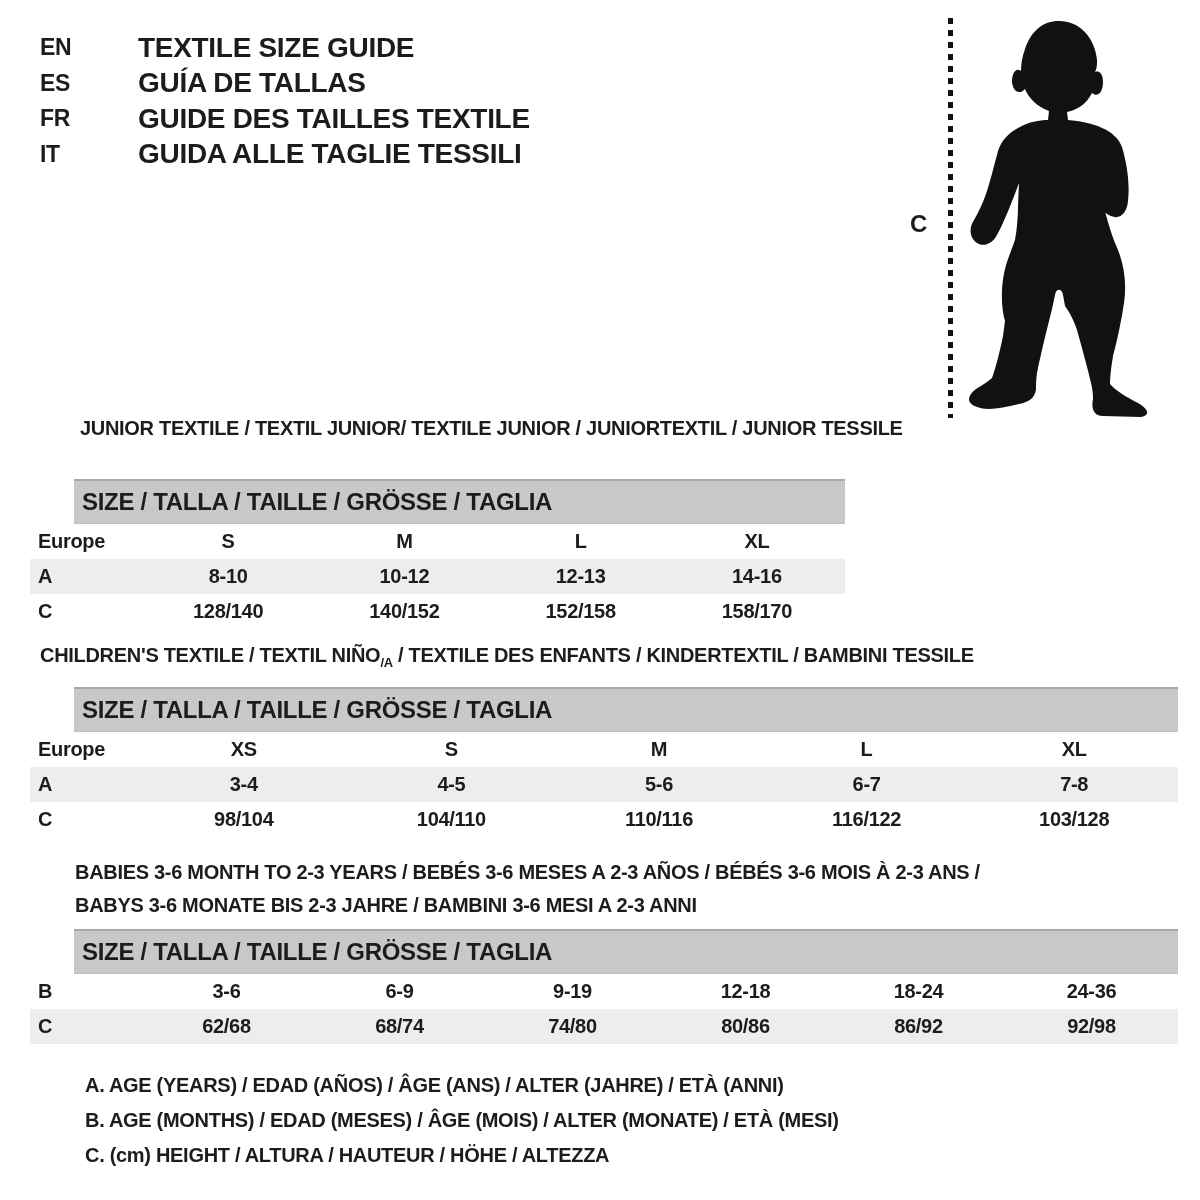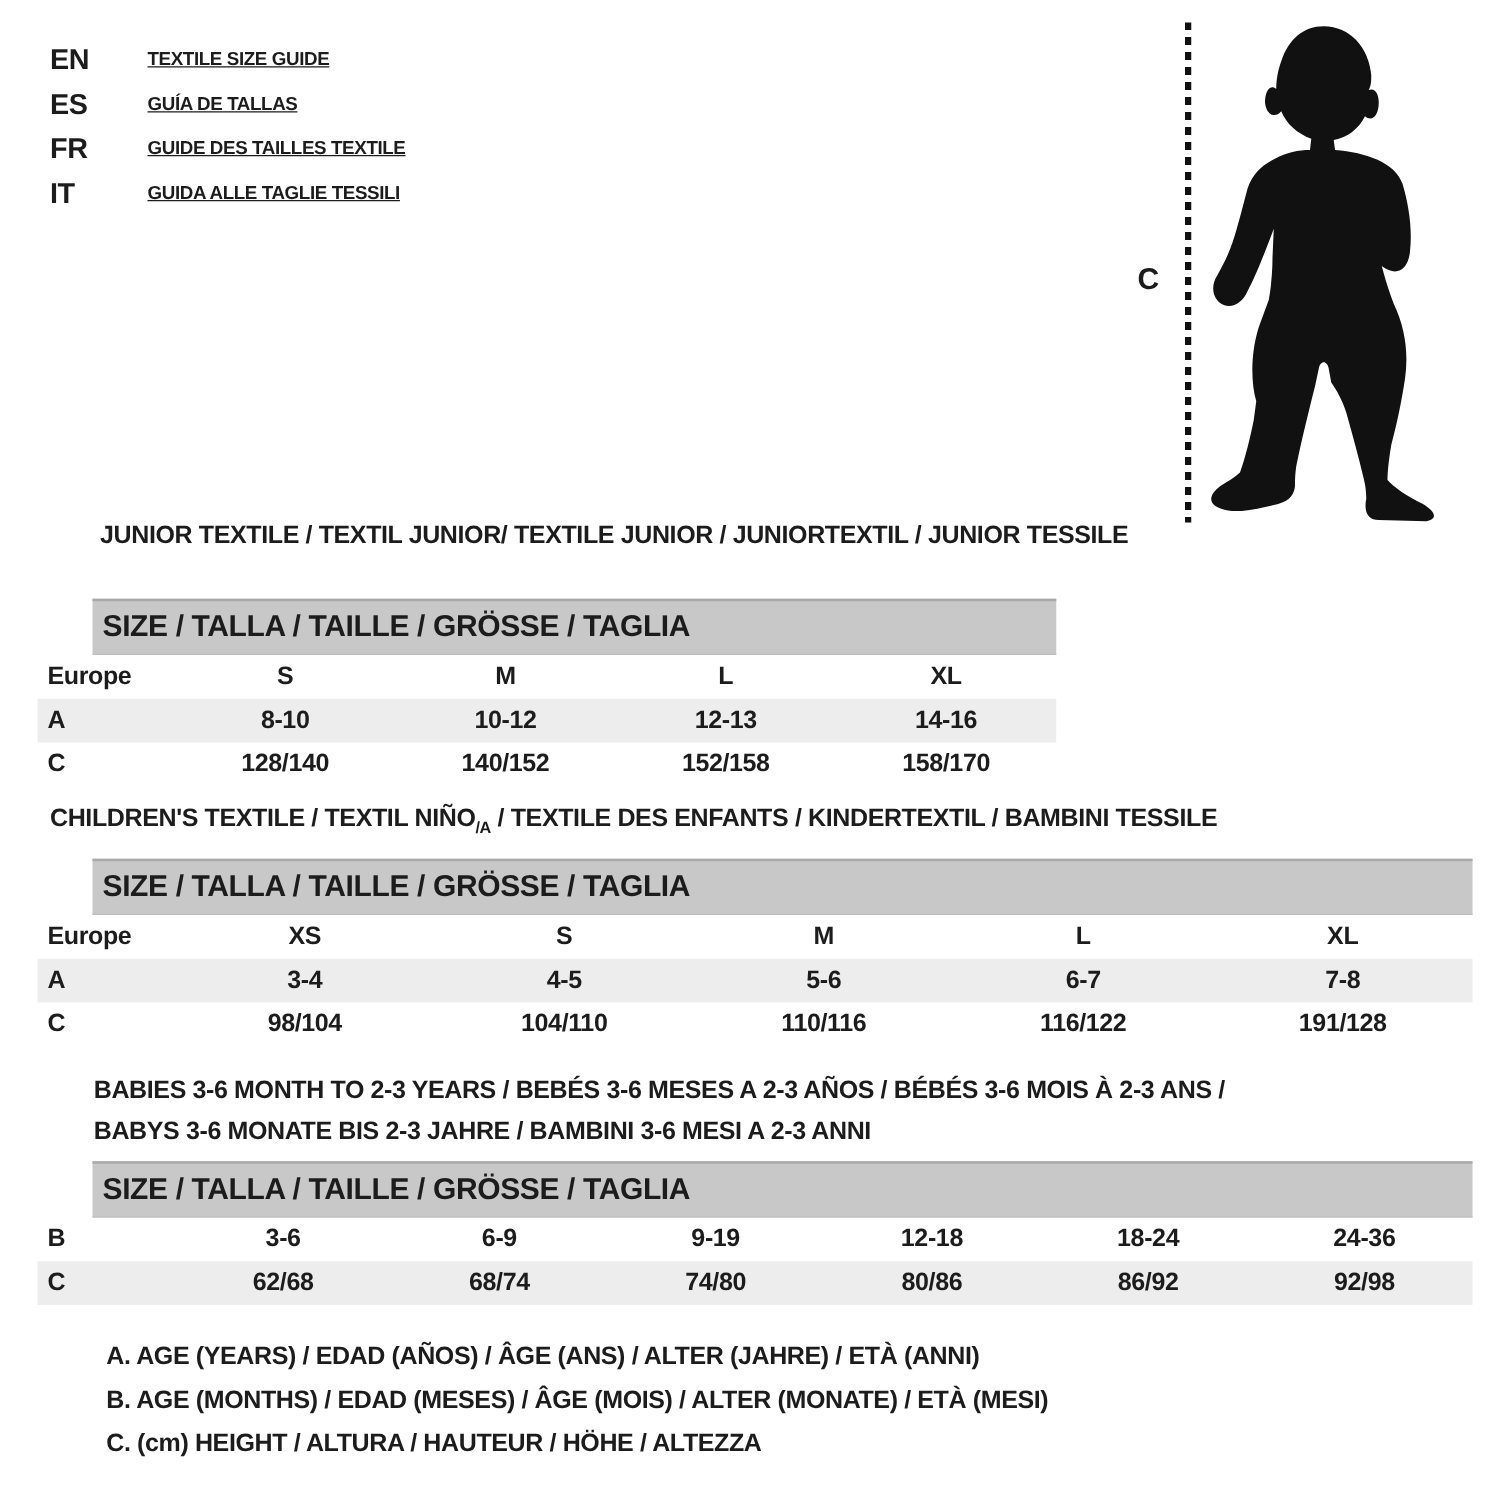"EN" .lang-row { gap: none -> 20px }
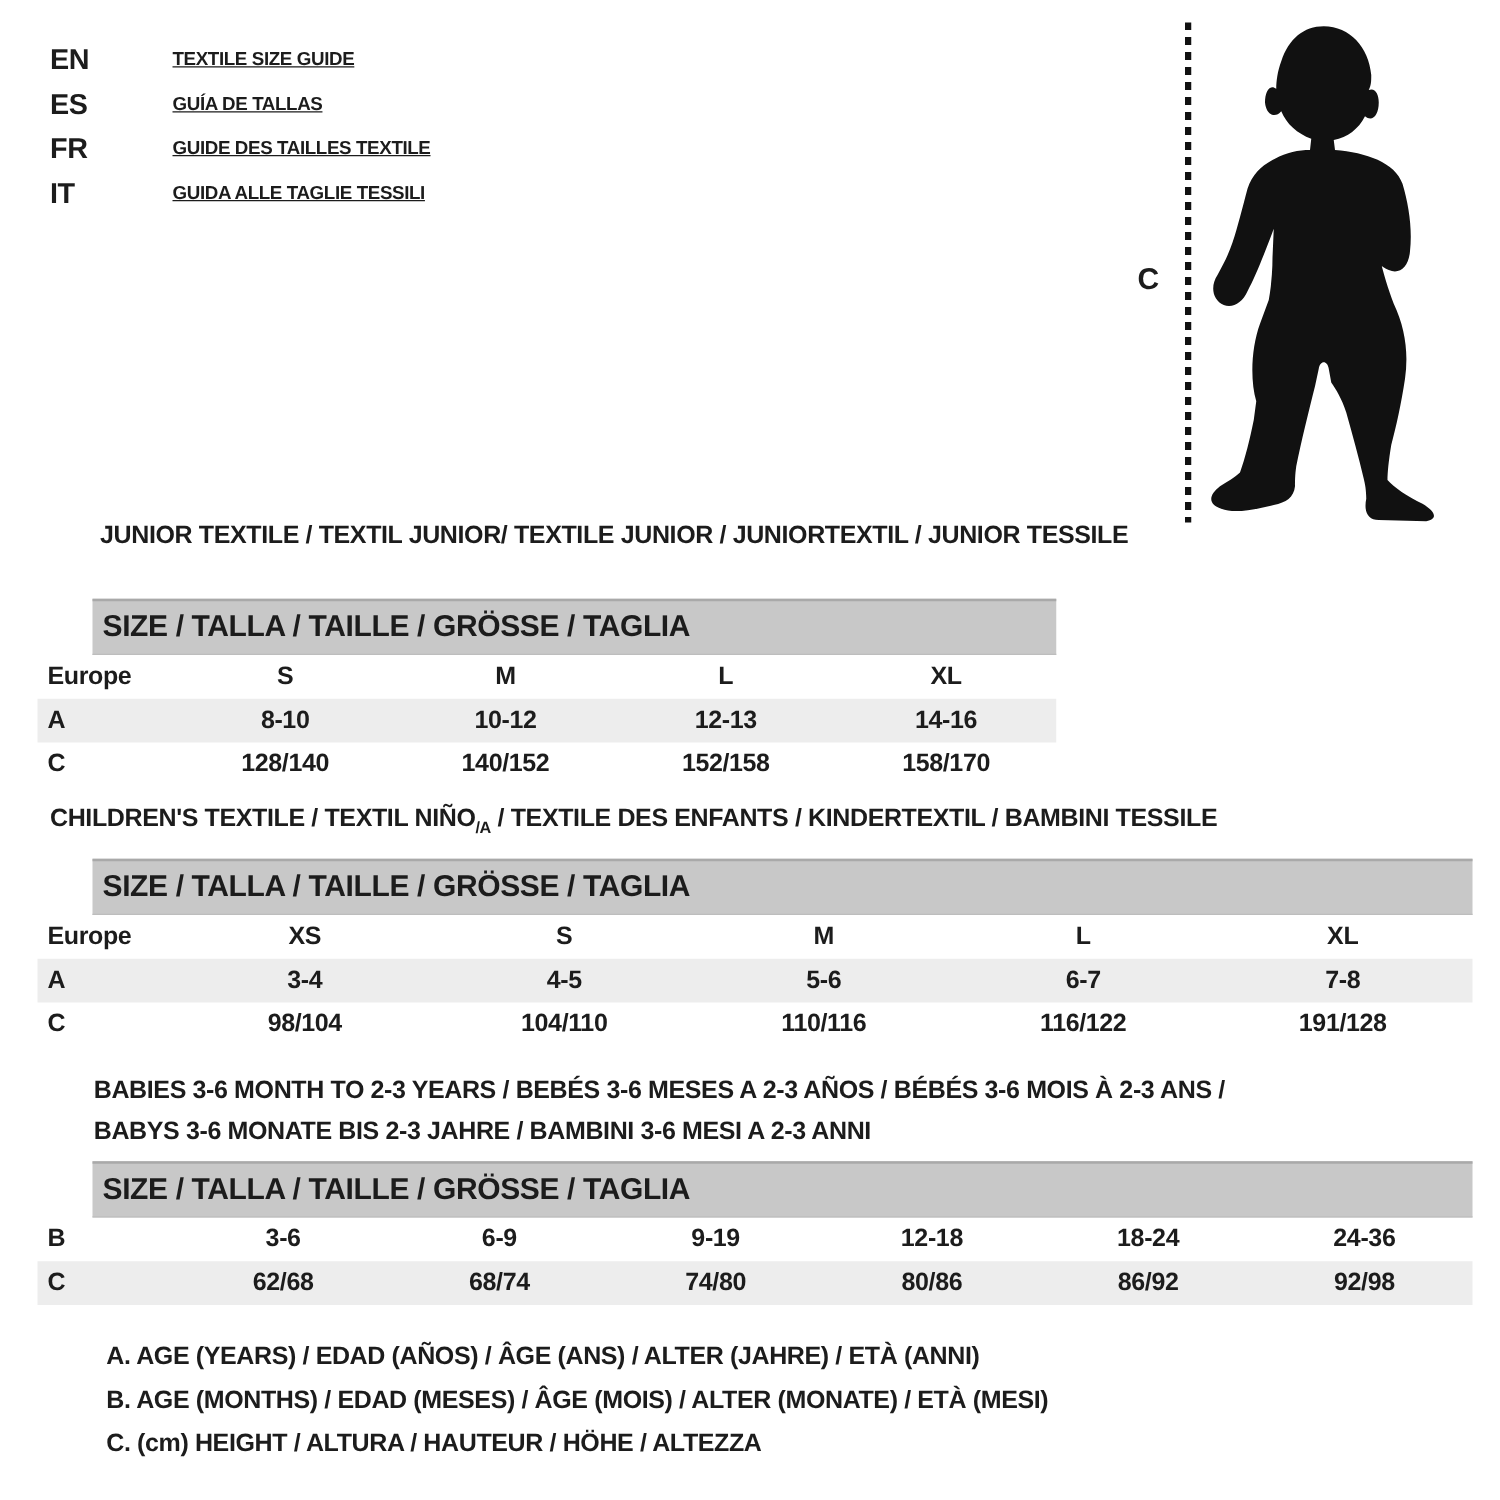"TEXTILE SIZE GUIDE" .lang-title { font-size: 15px -> 28px; text-decoration: underline -> none }
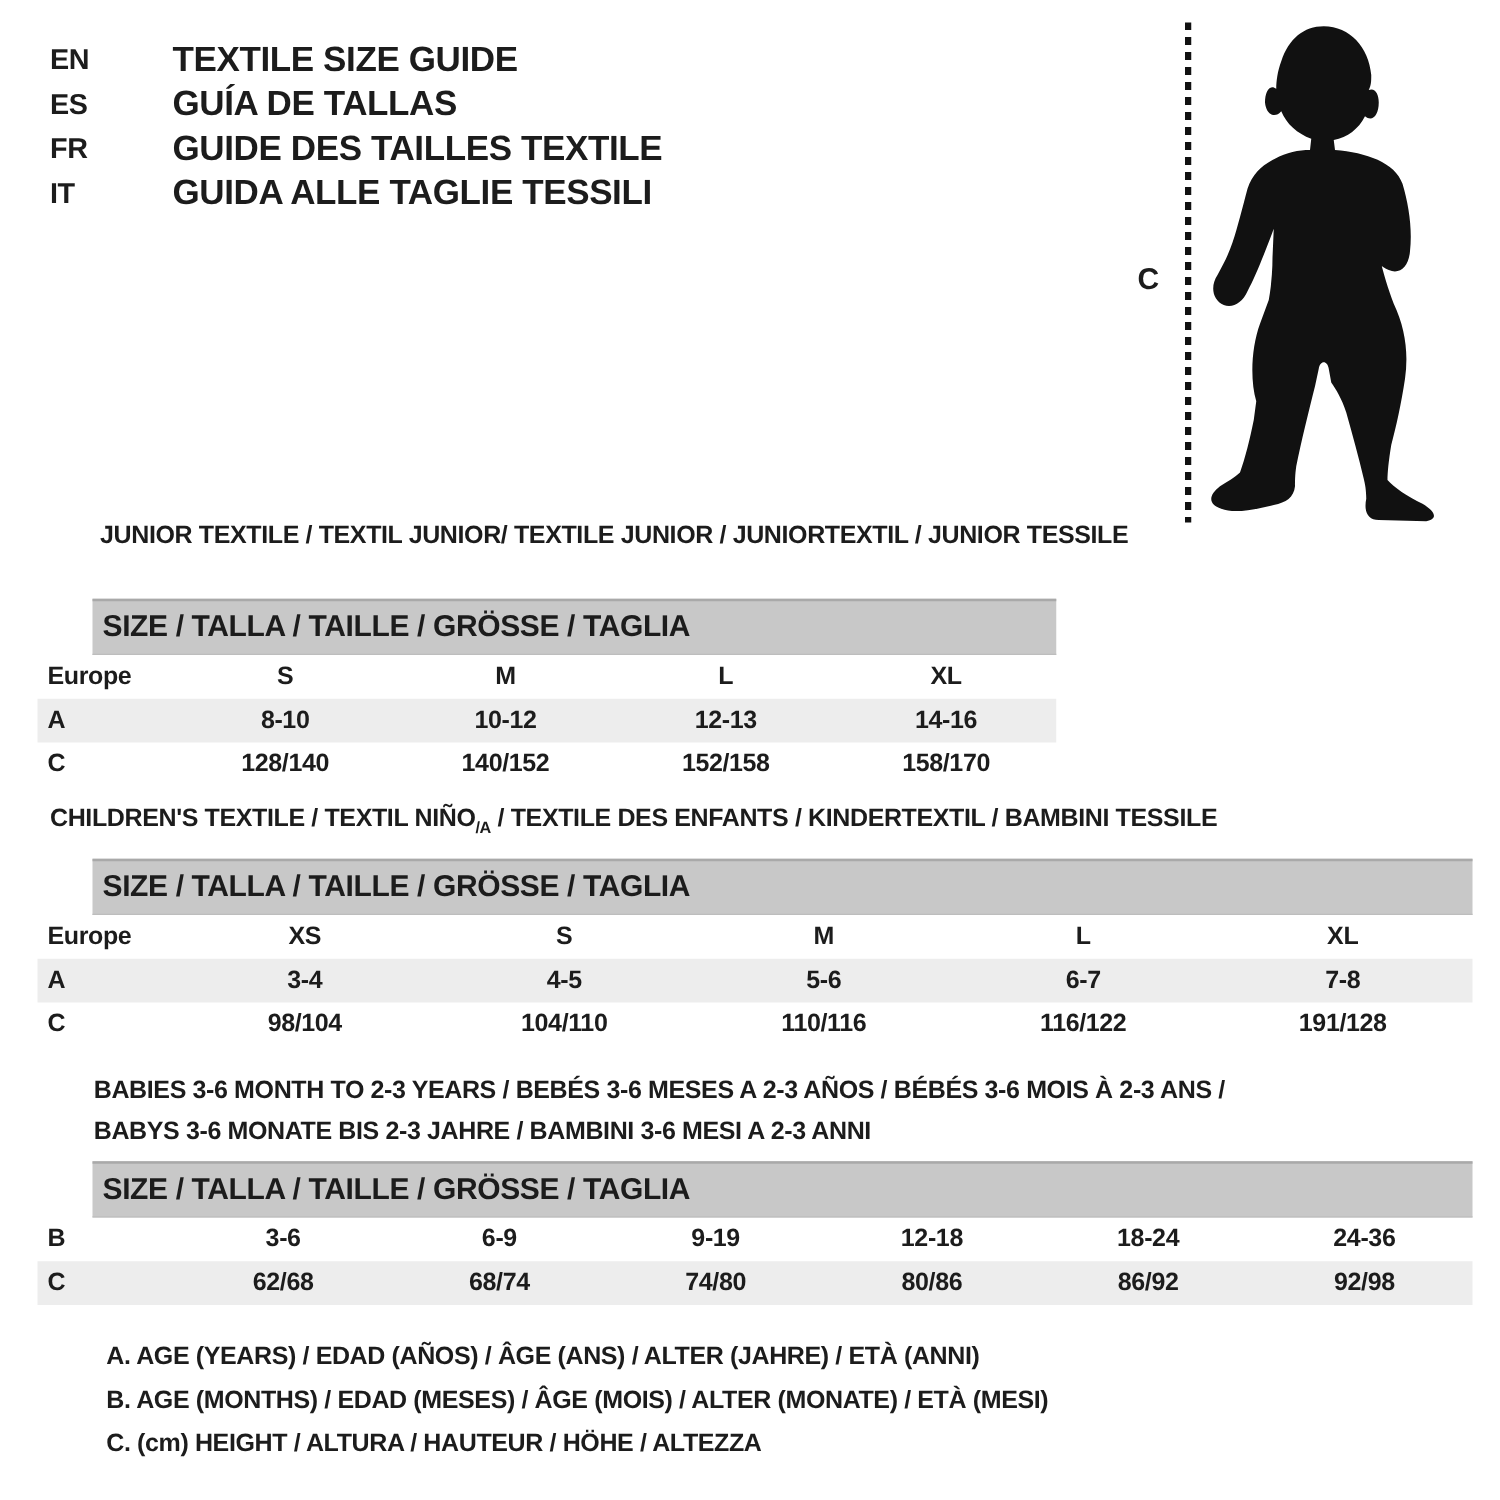"191/128" div.cd { text: 191/128 -> 103/128 }
